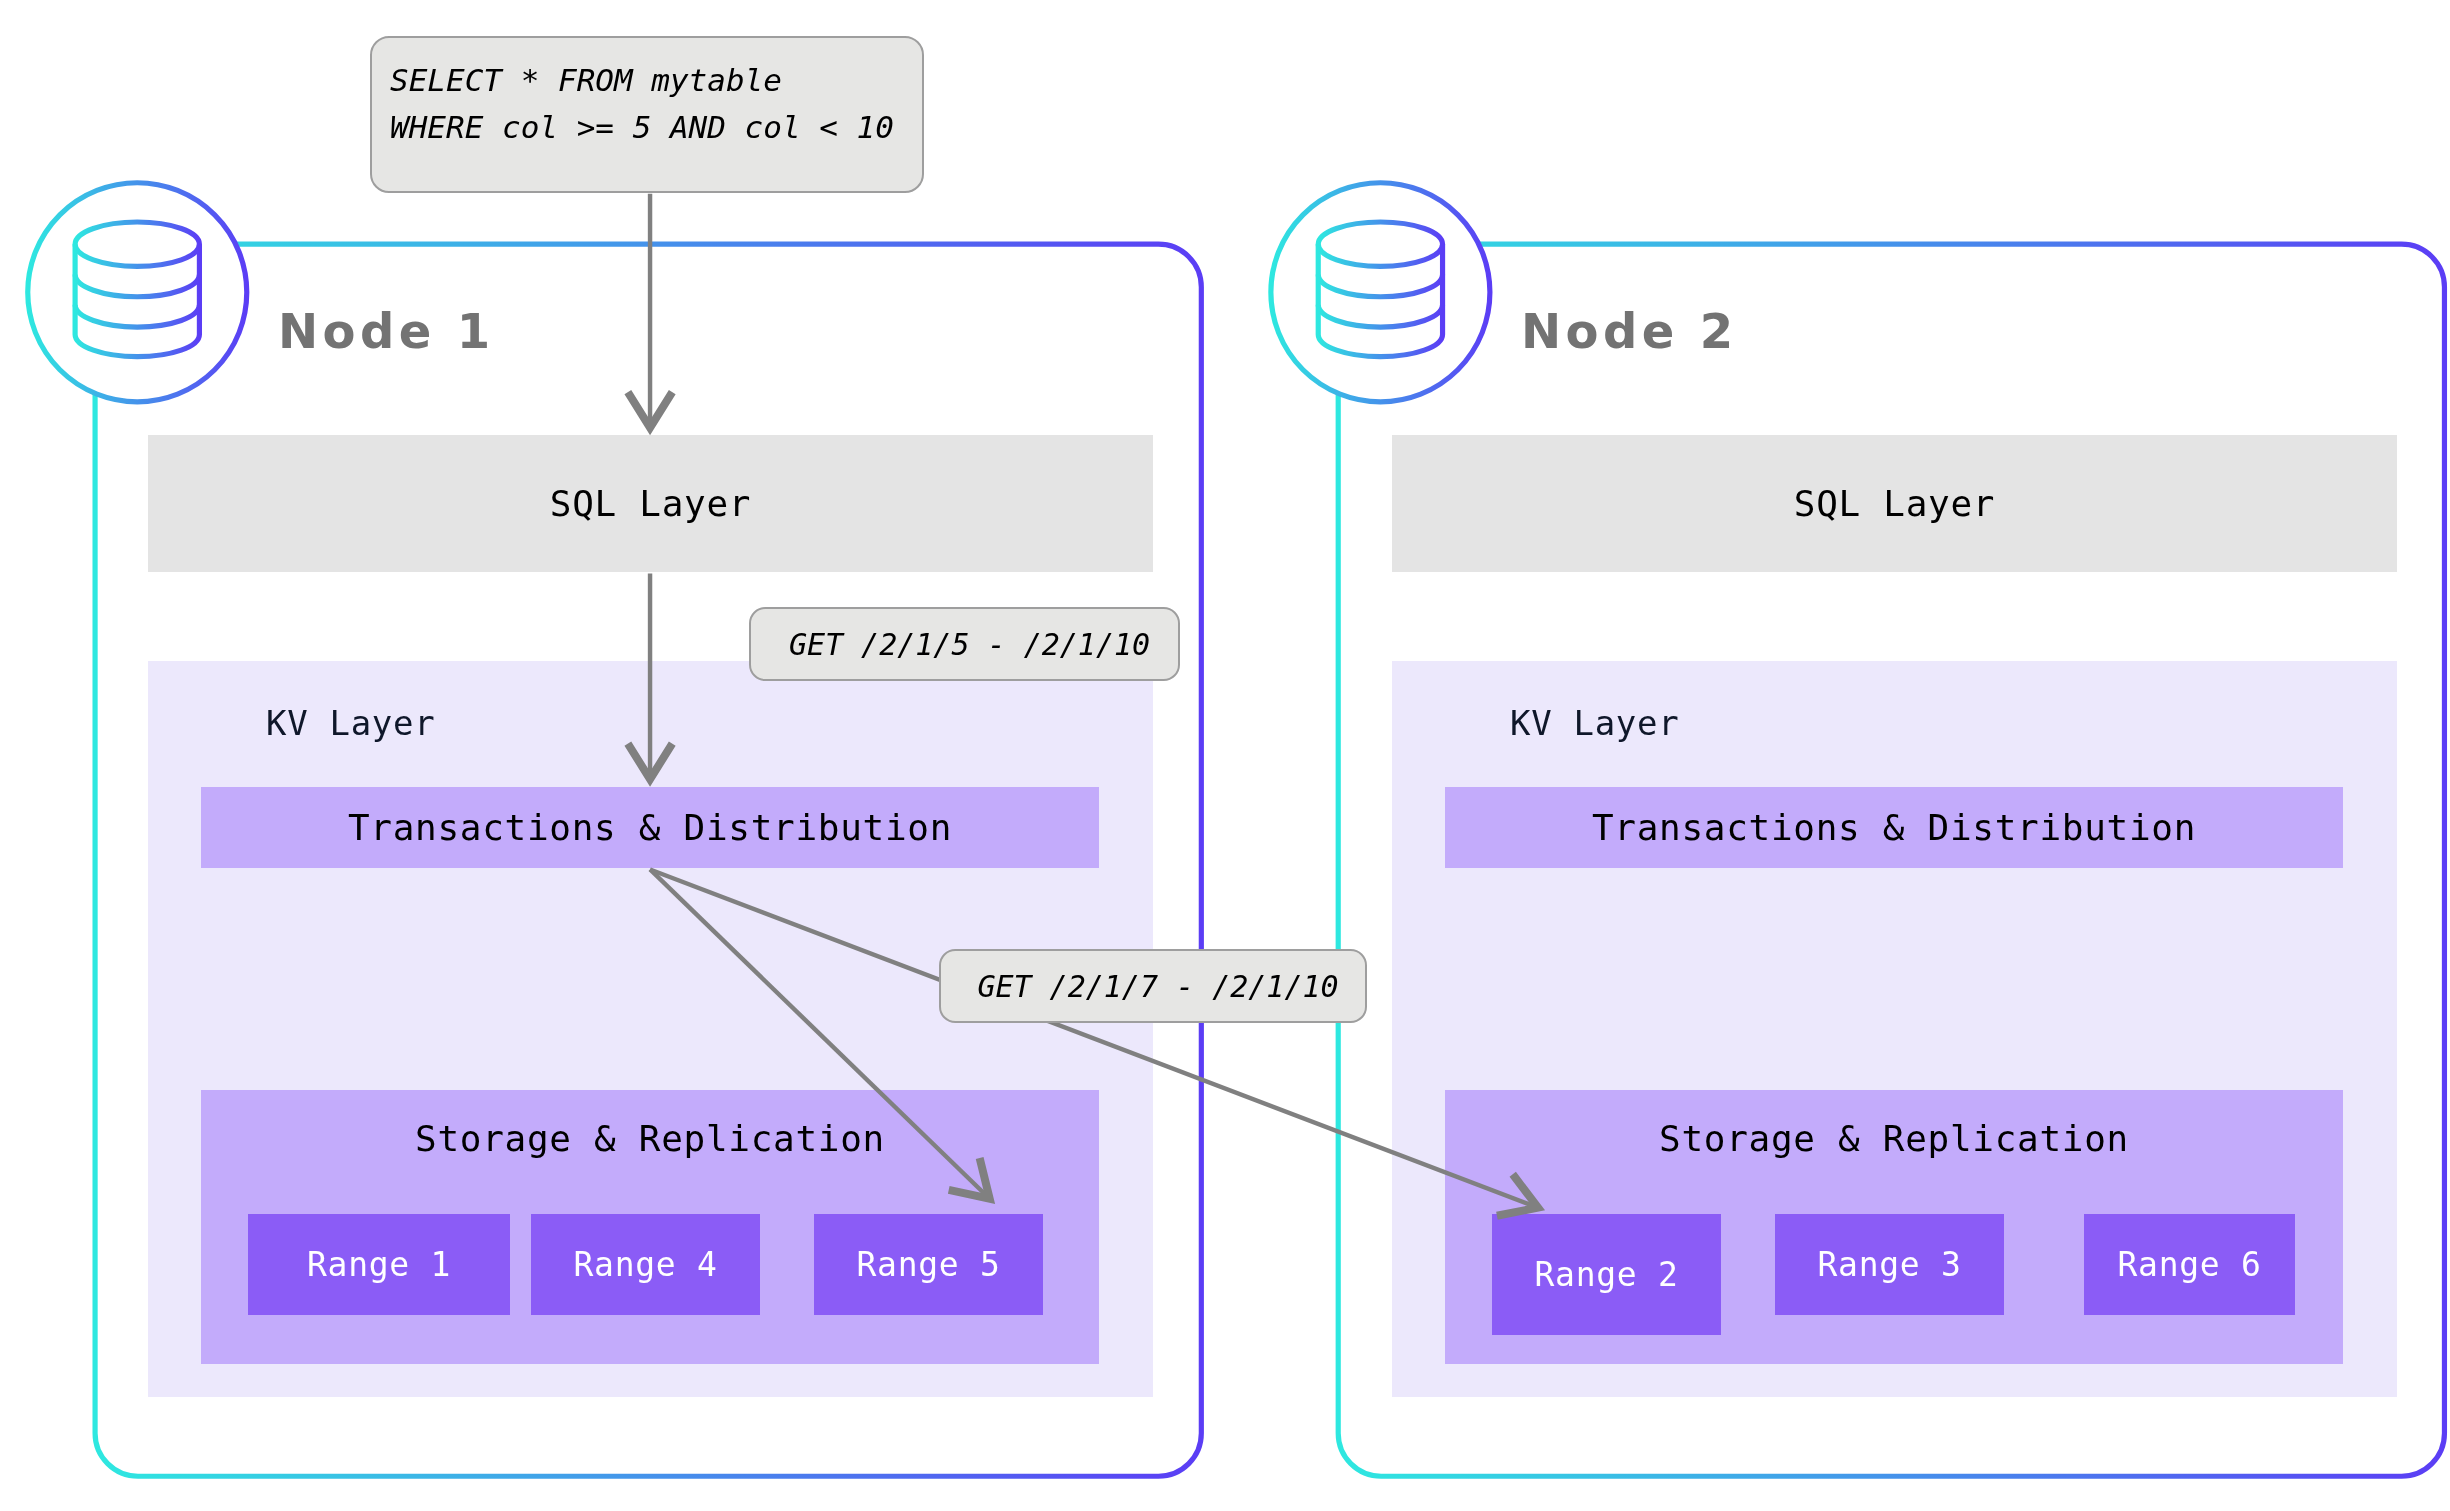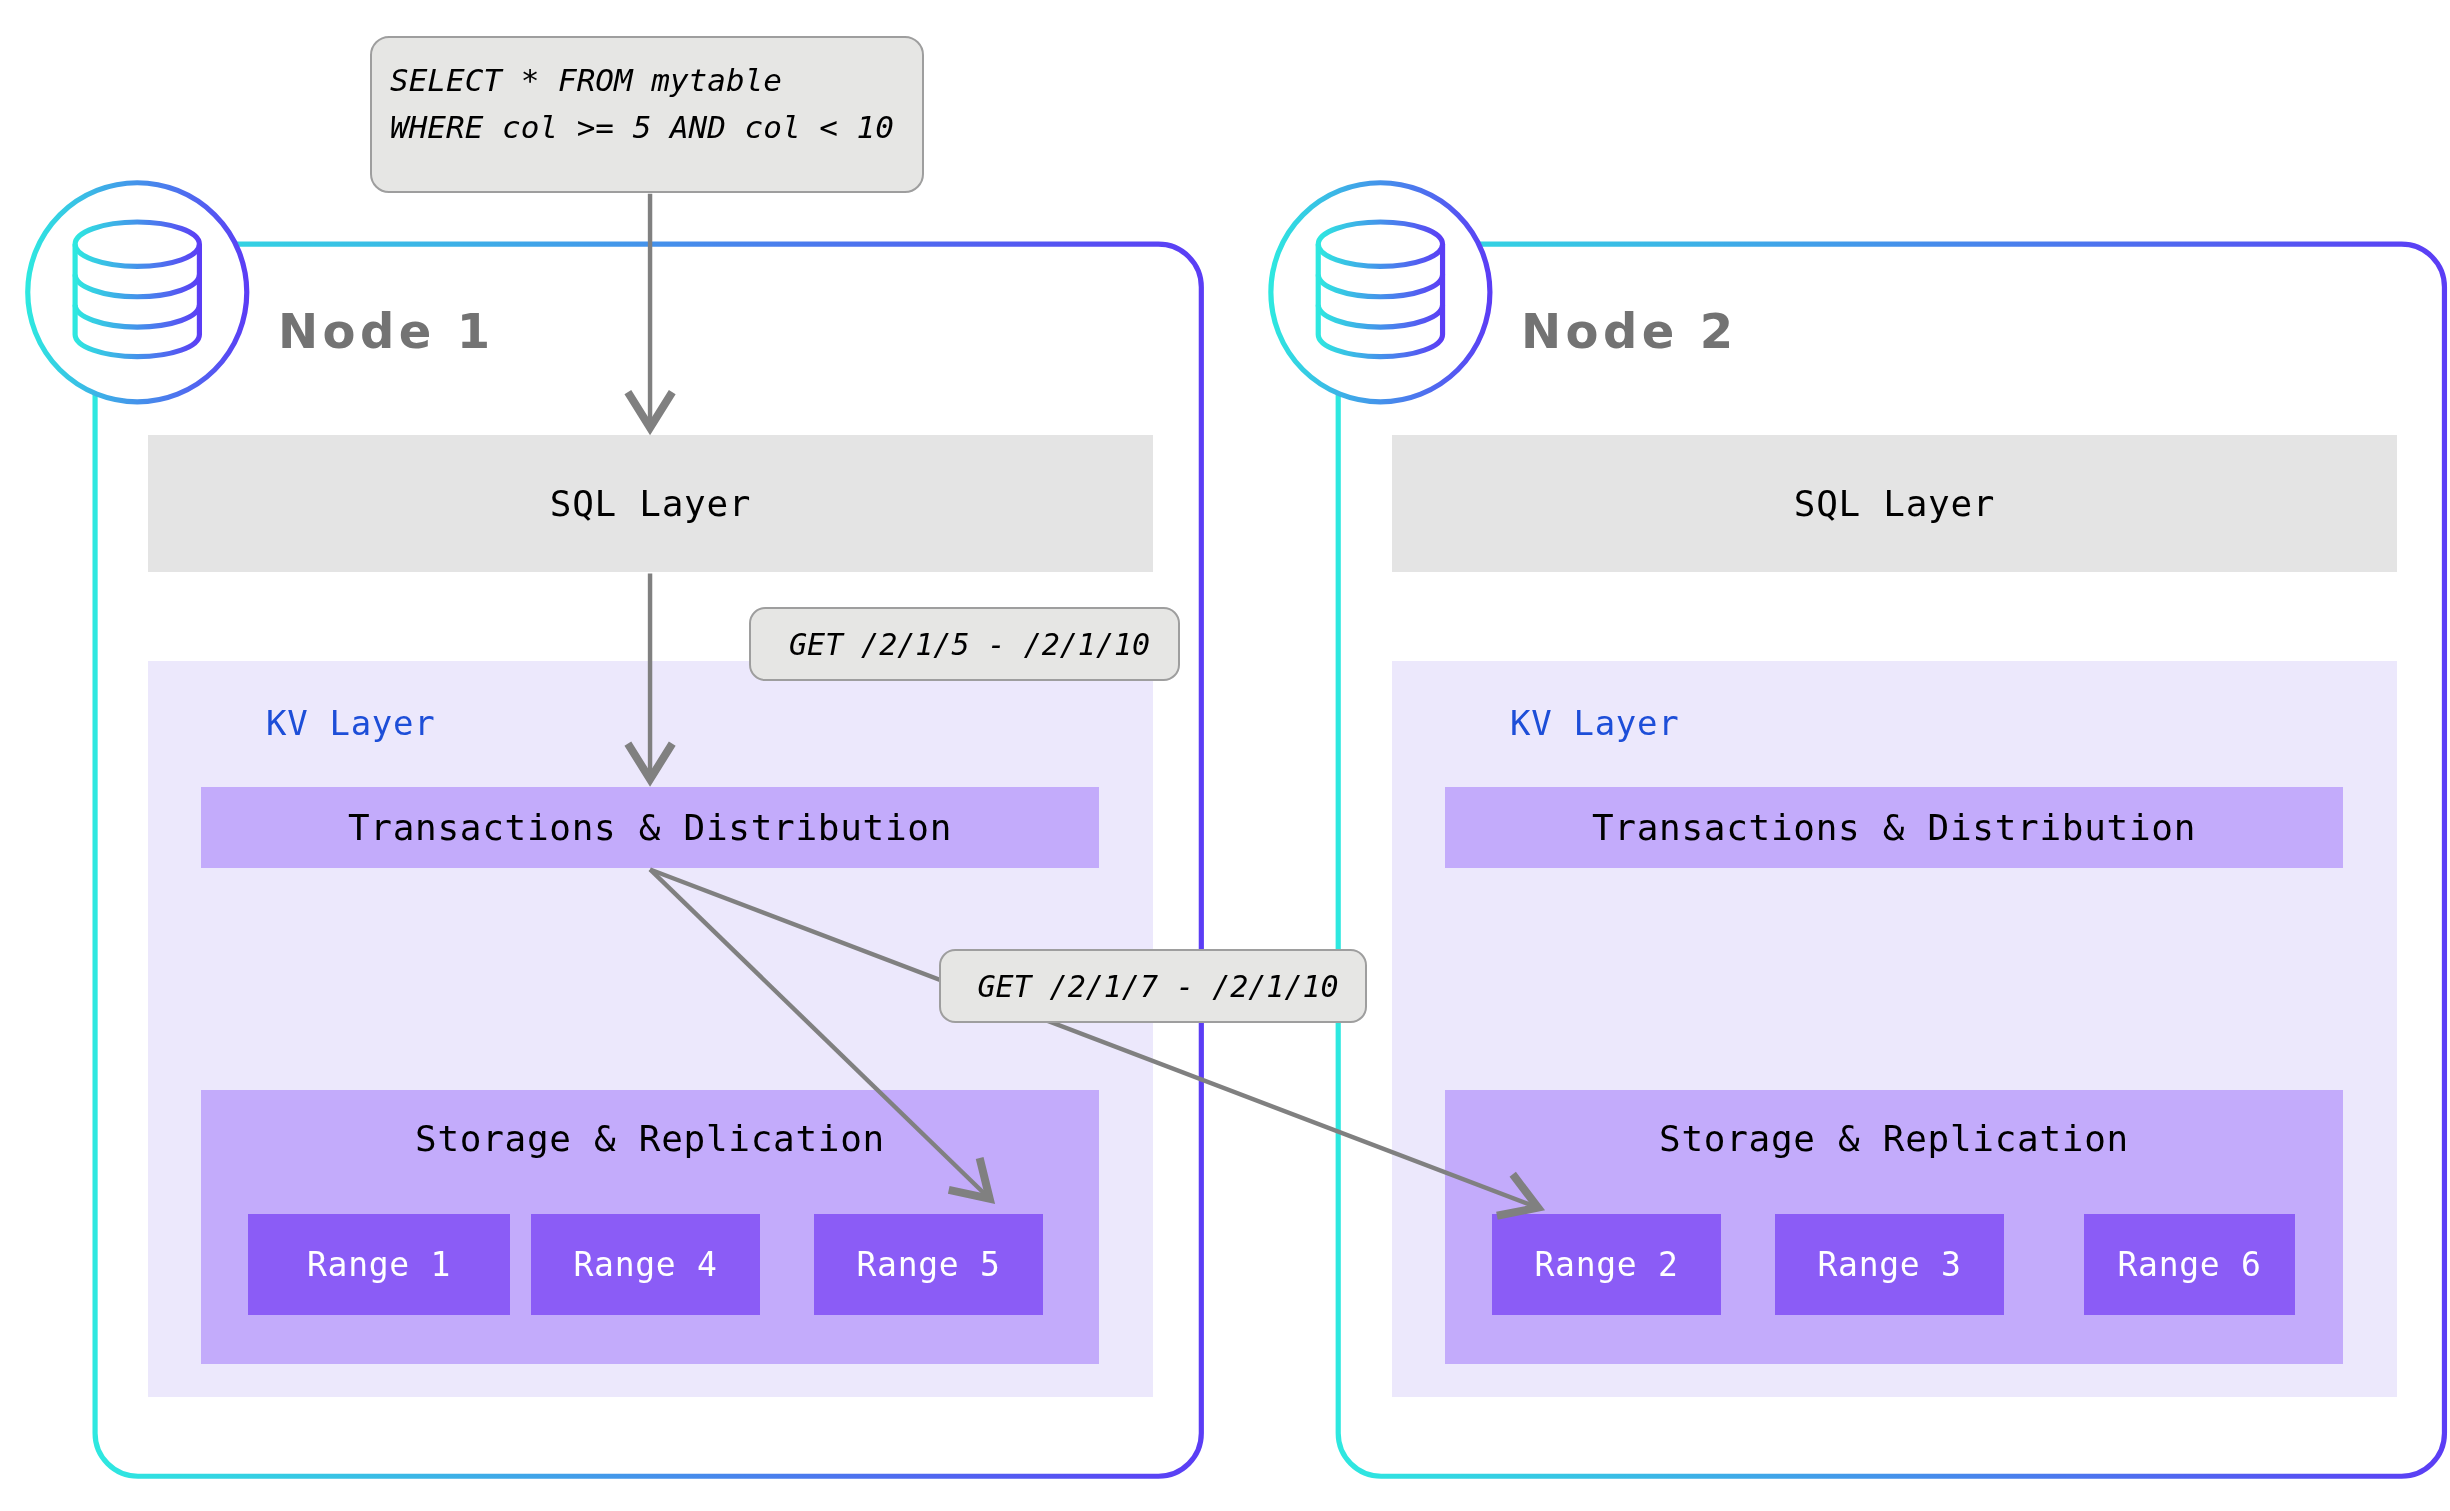"KV Layer" .kv-layer-label { color: #1d4ed8 -> #0f172a }
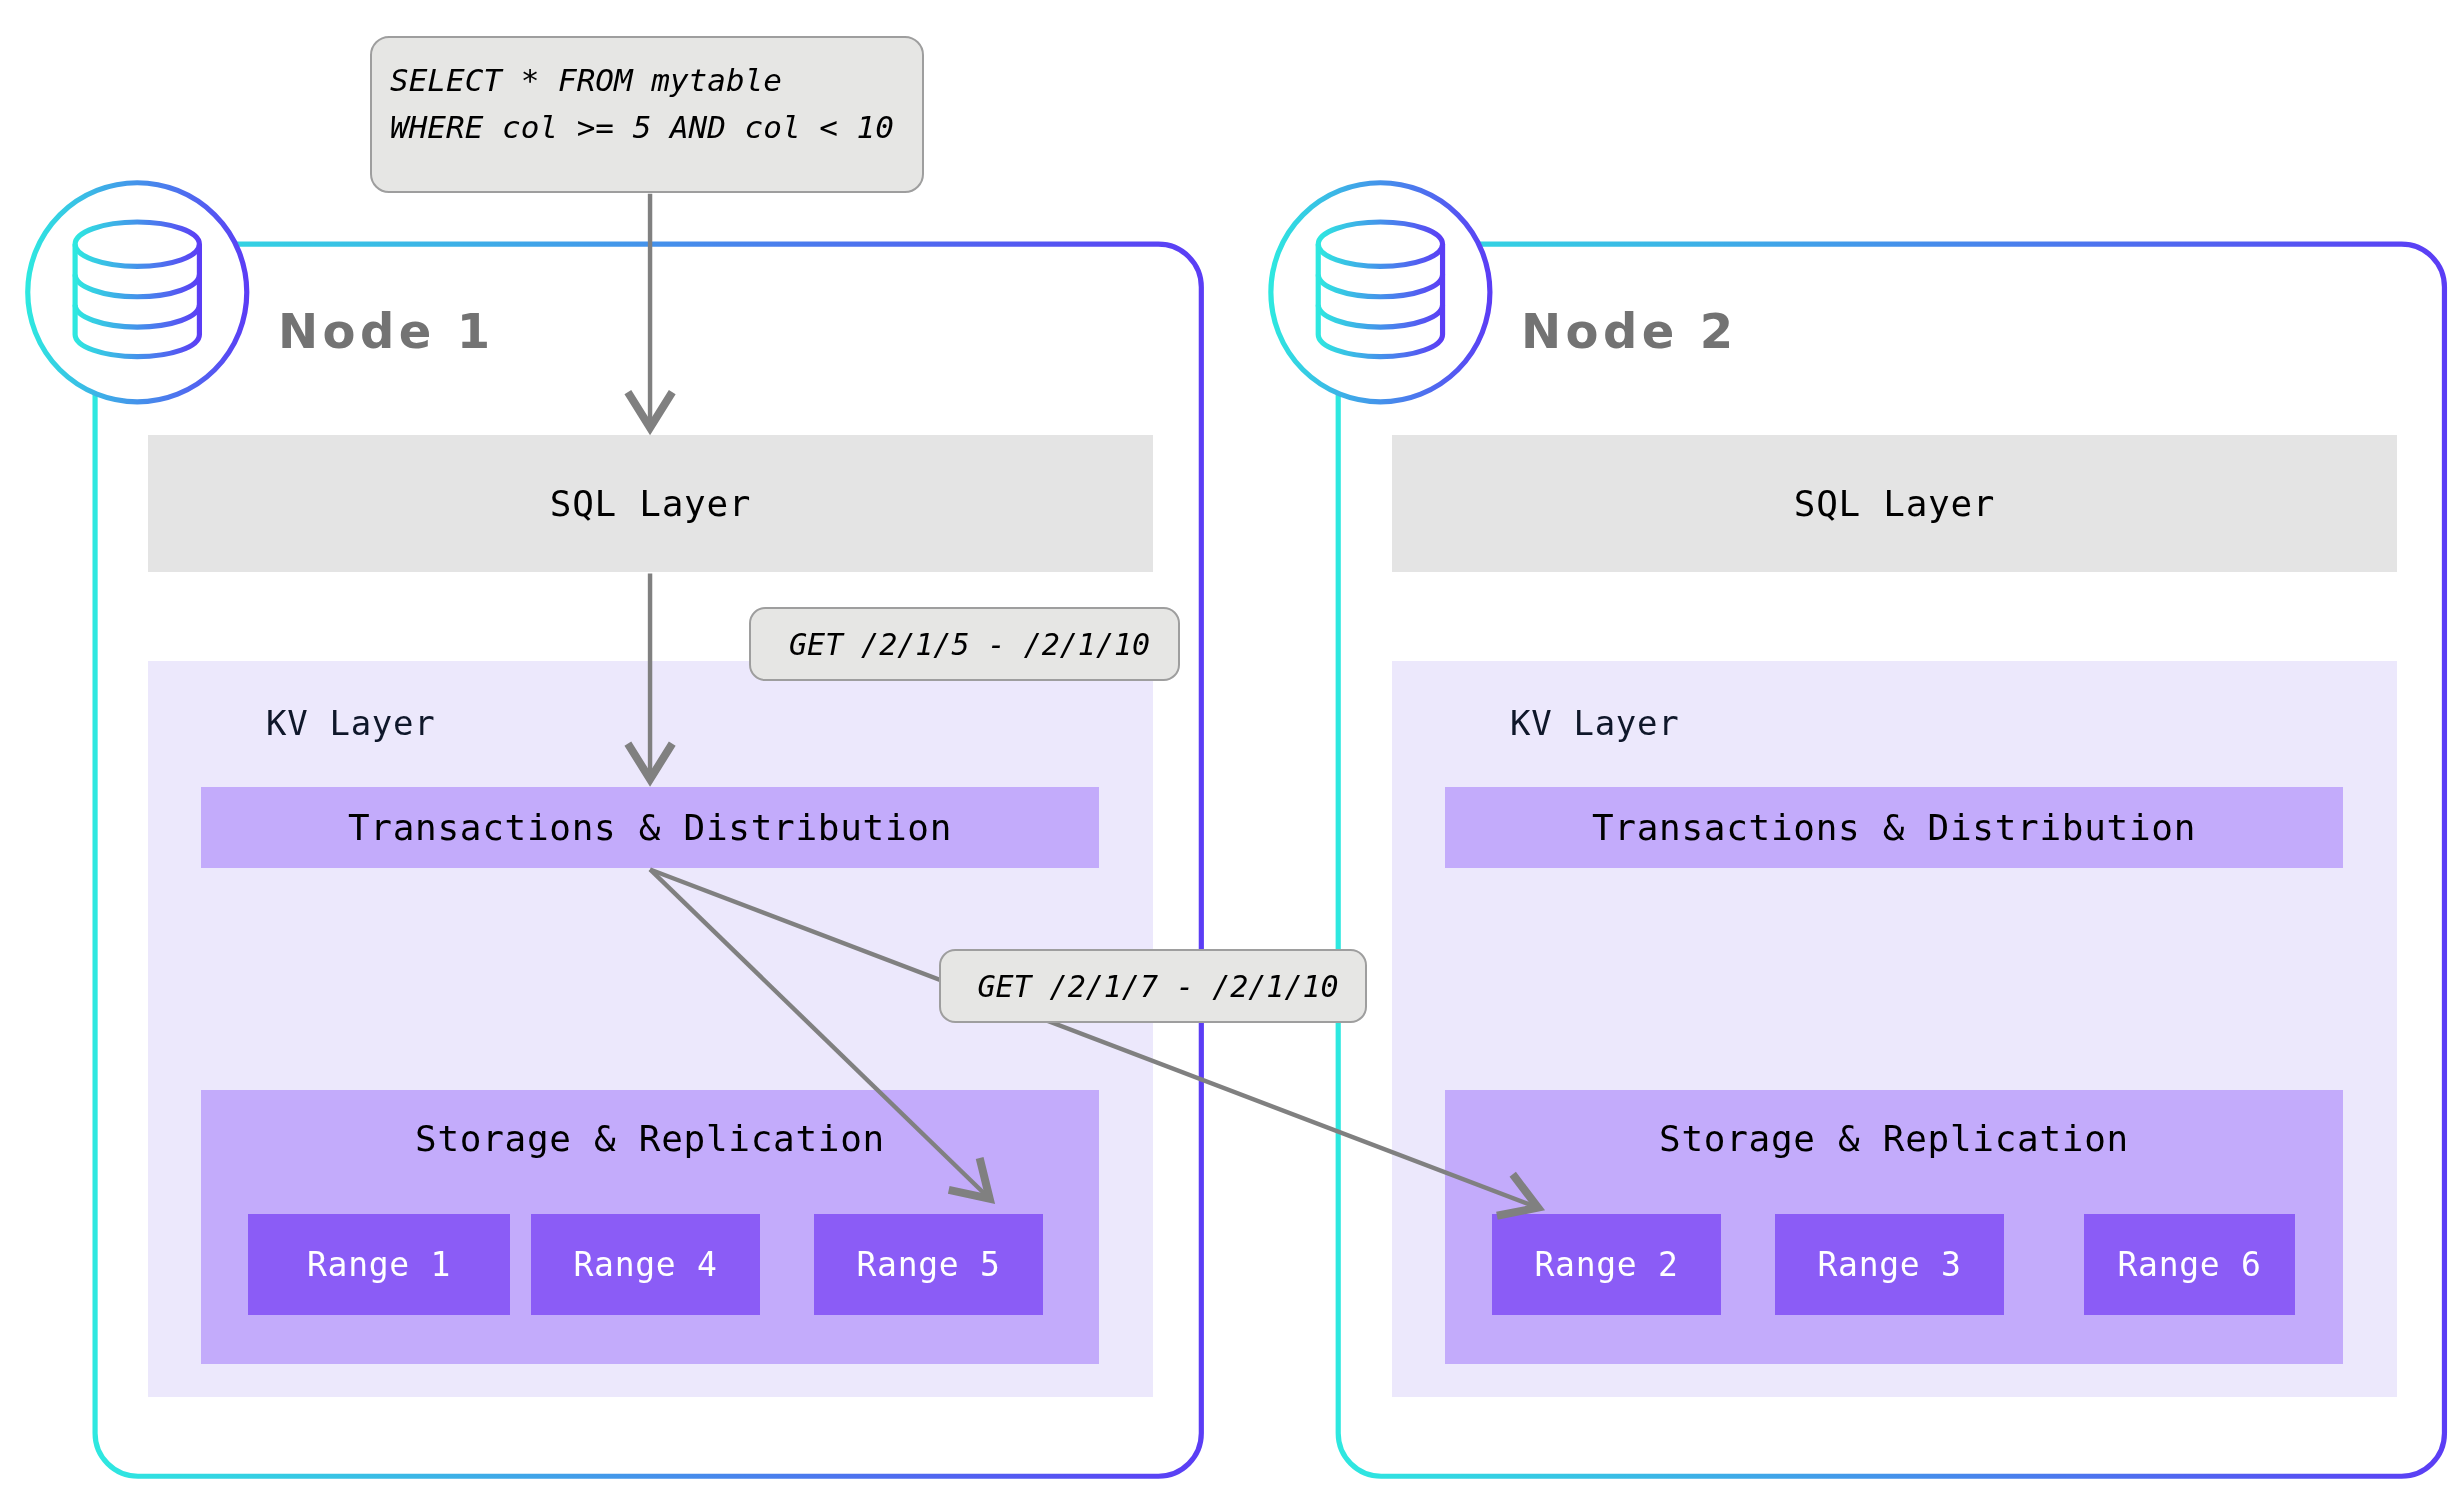"Range 2" div.range-box { height: 101px -> 121px }
